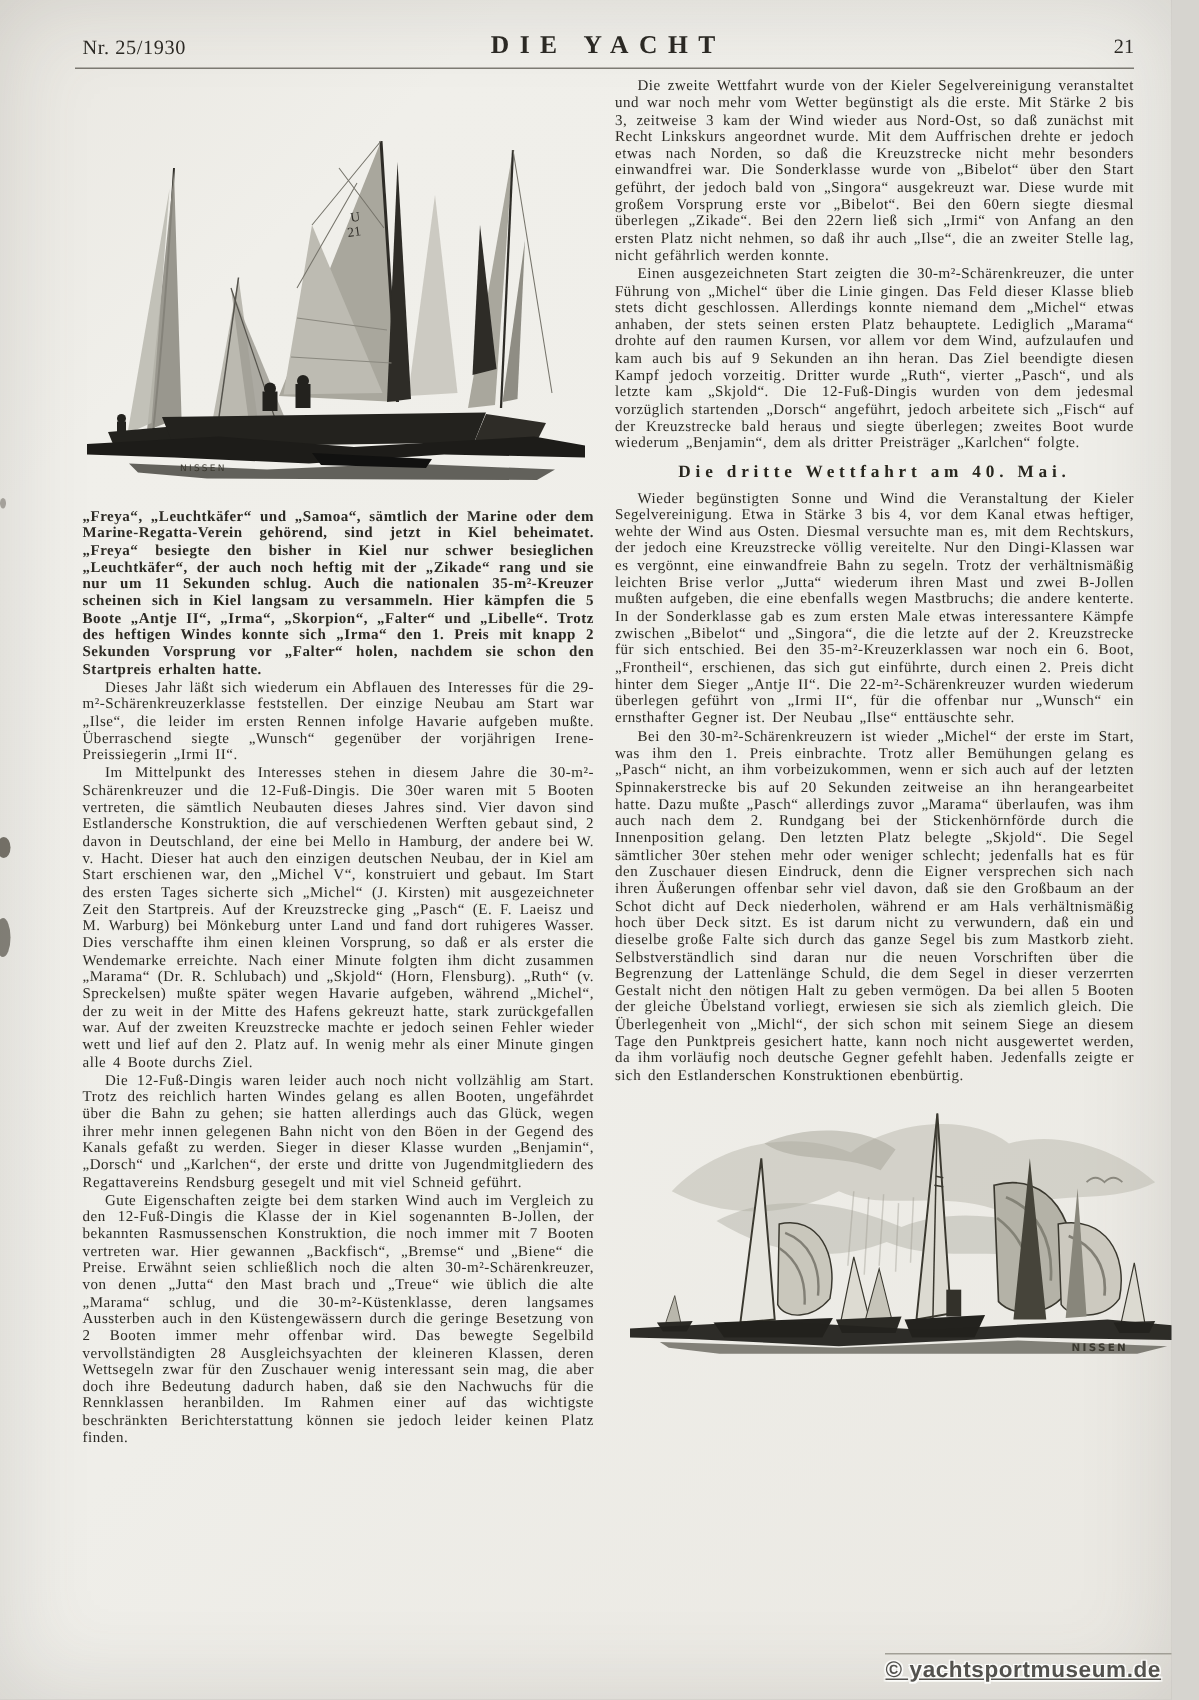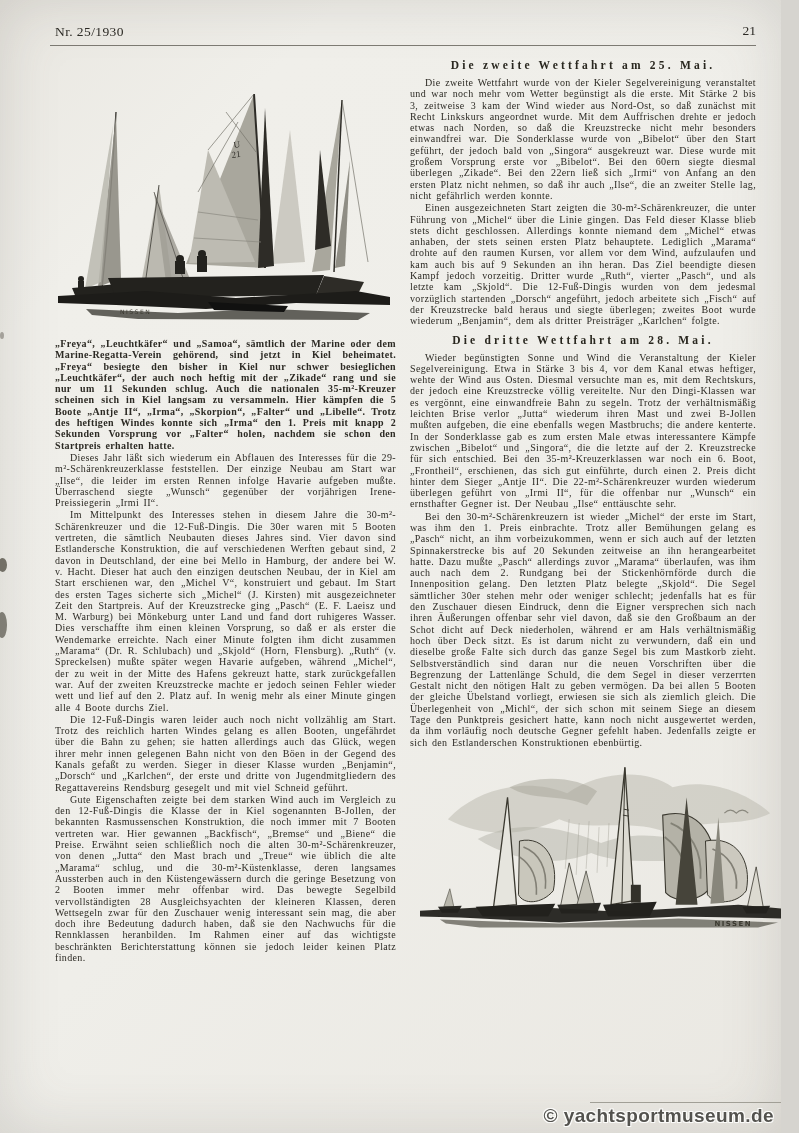"DIE YACHT" span.magtitle { html: none -> <span>DIE YACHT</span> }
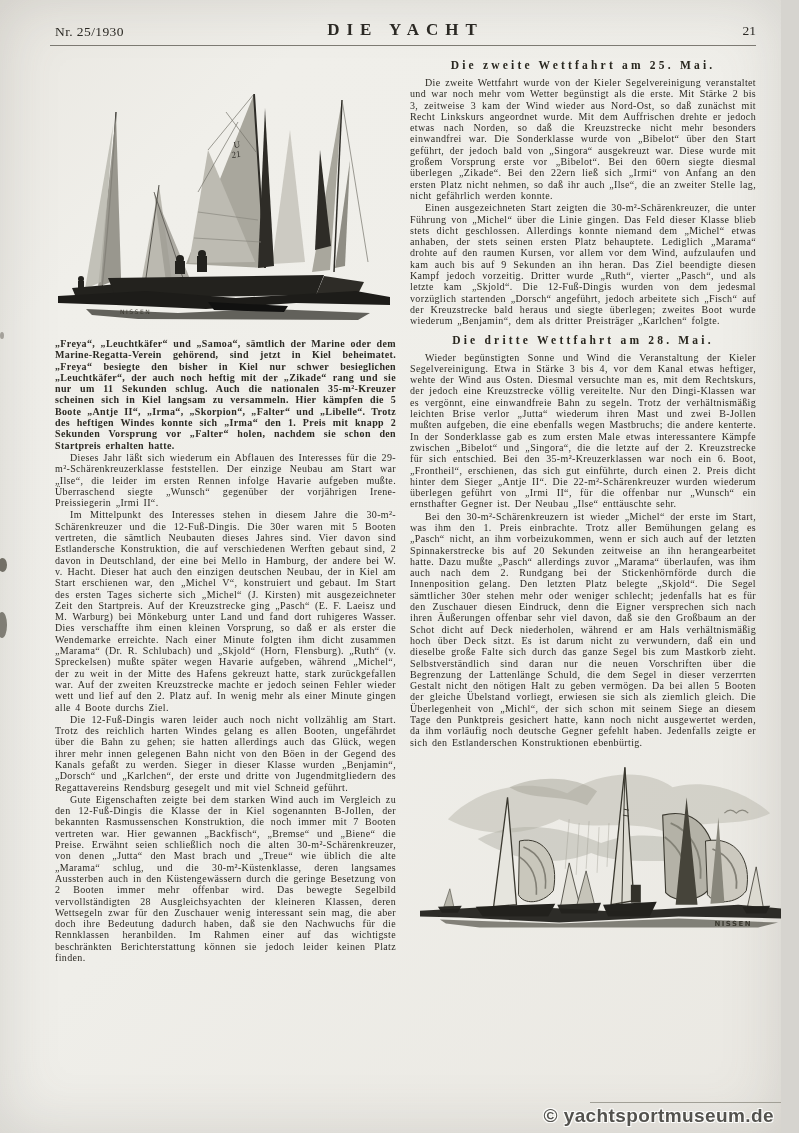"Die zweite Wettfahrt am 25." h3.sec-heading { html: <h3>Die zweite Wettfahrt am 25. Mai.</h3> -> none }
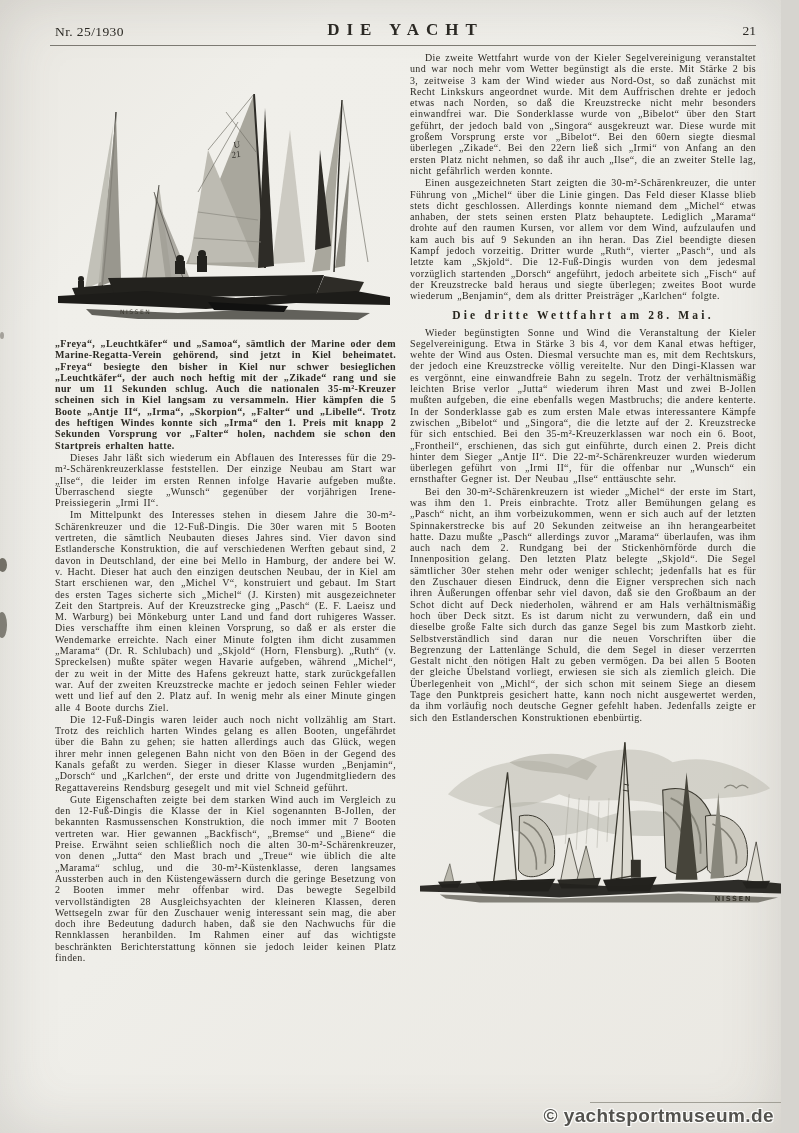"Die dritte Wettfahrt am 28." h3.sec-heading { text: 28 -> 40 }
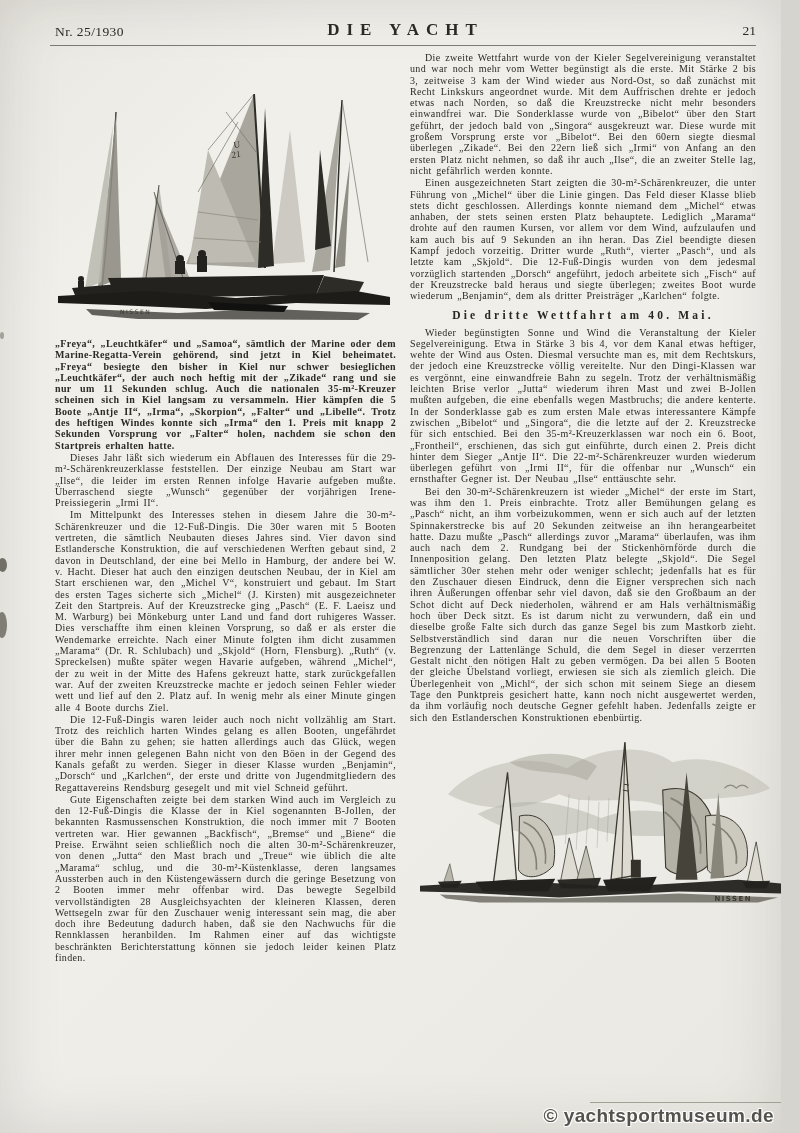"© yachtsportmuseum.de" .watermark { font-size: 19px -> 15px; text-decoration: none -> underline }
